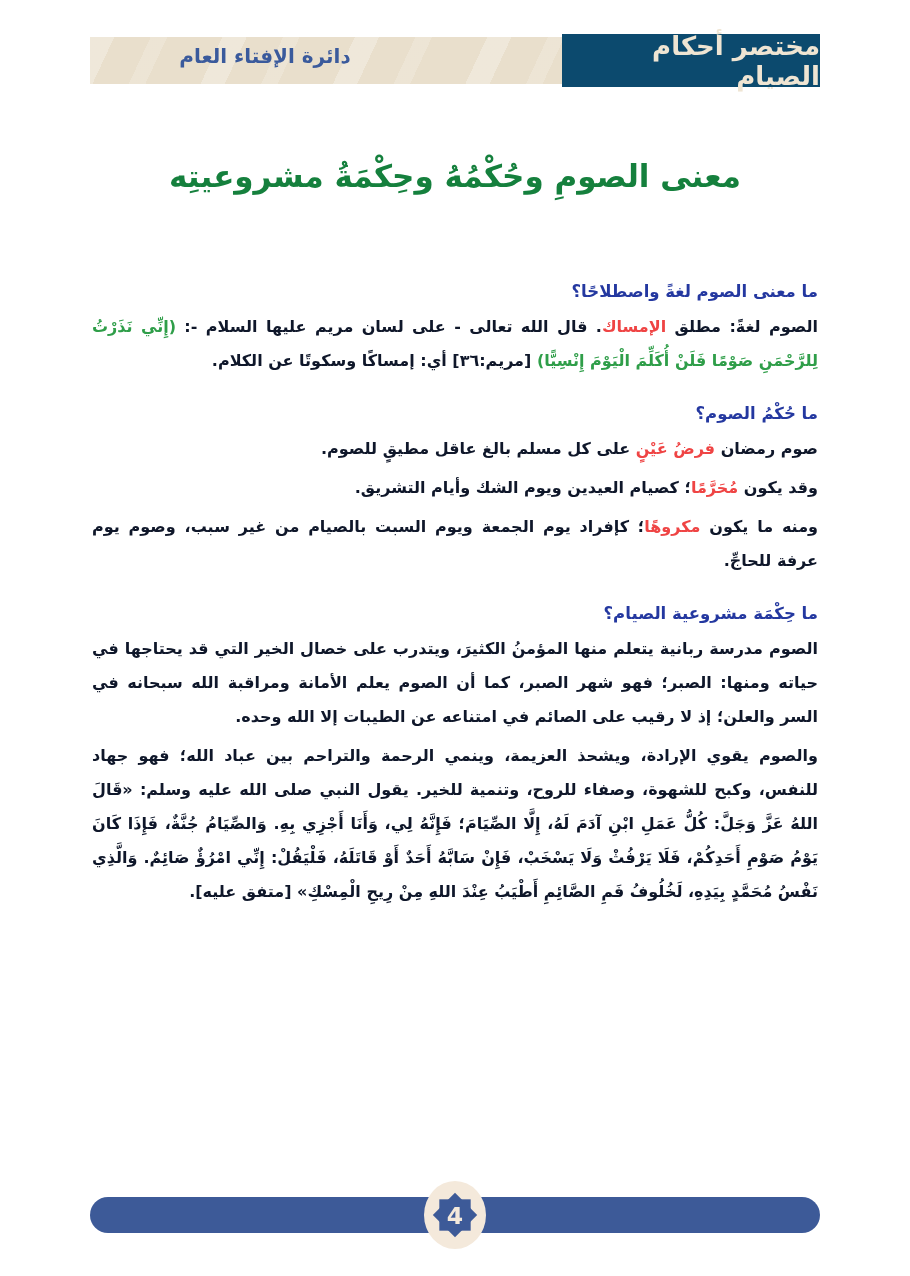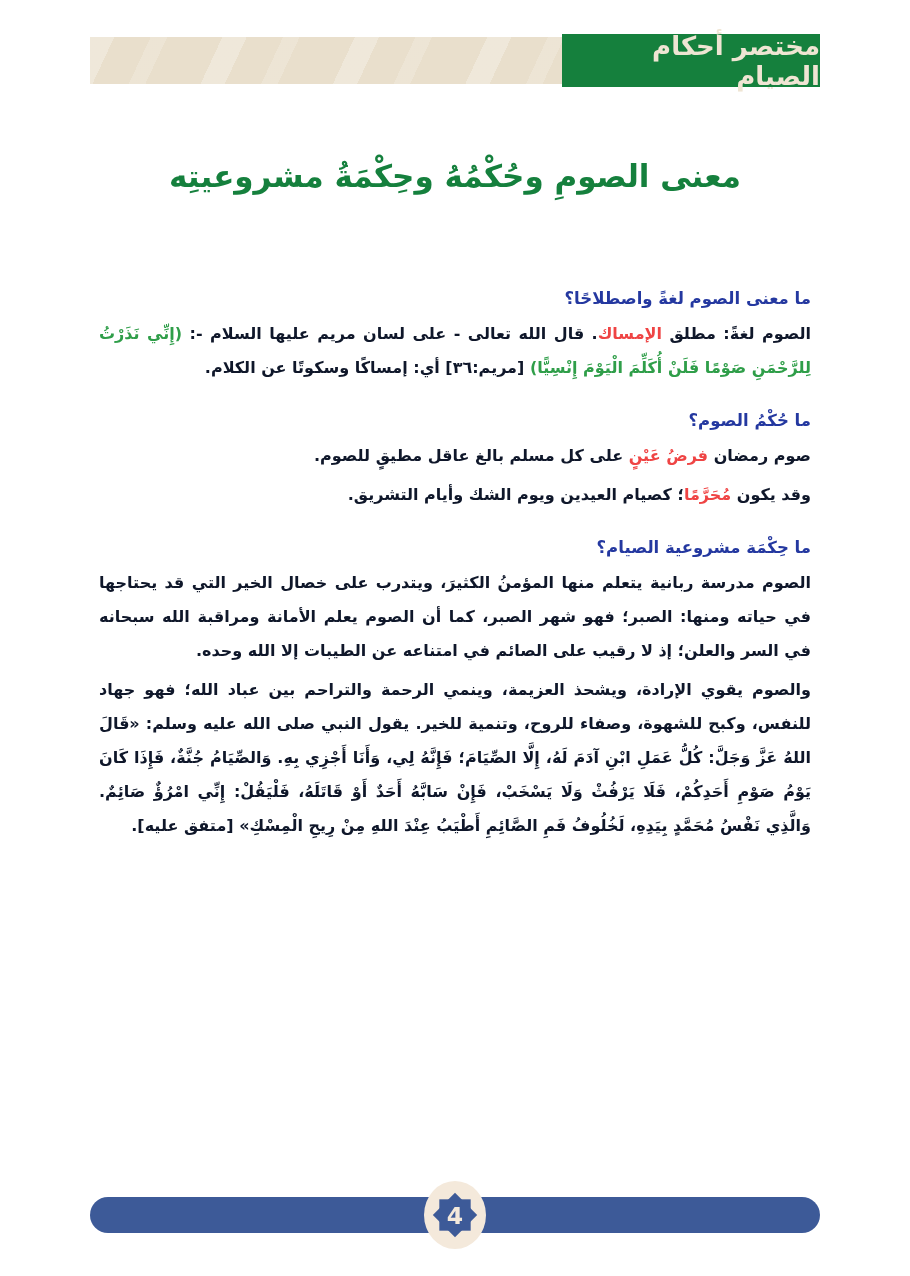"دائرة الإفتاء العام" div.dept-label { html: none -> <div>دائرة الإفتاء العام</div> }
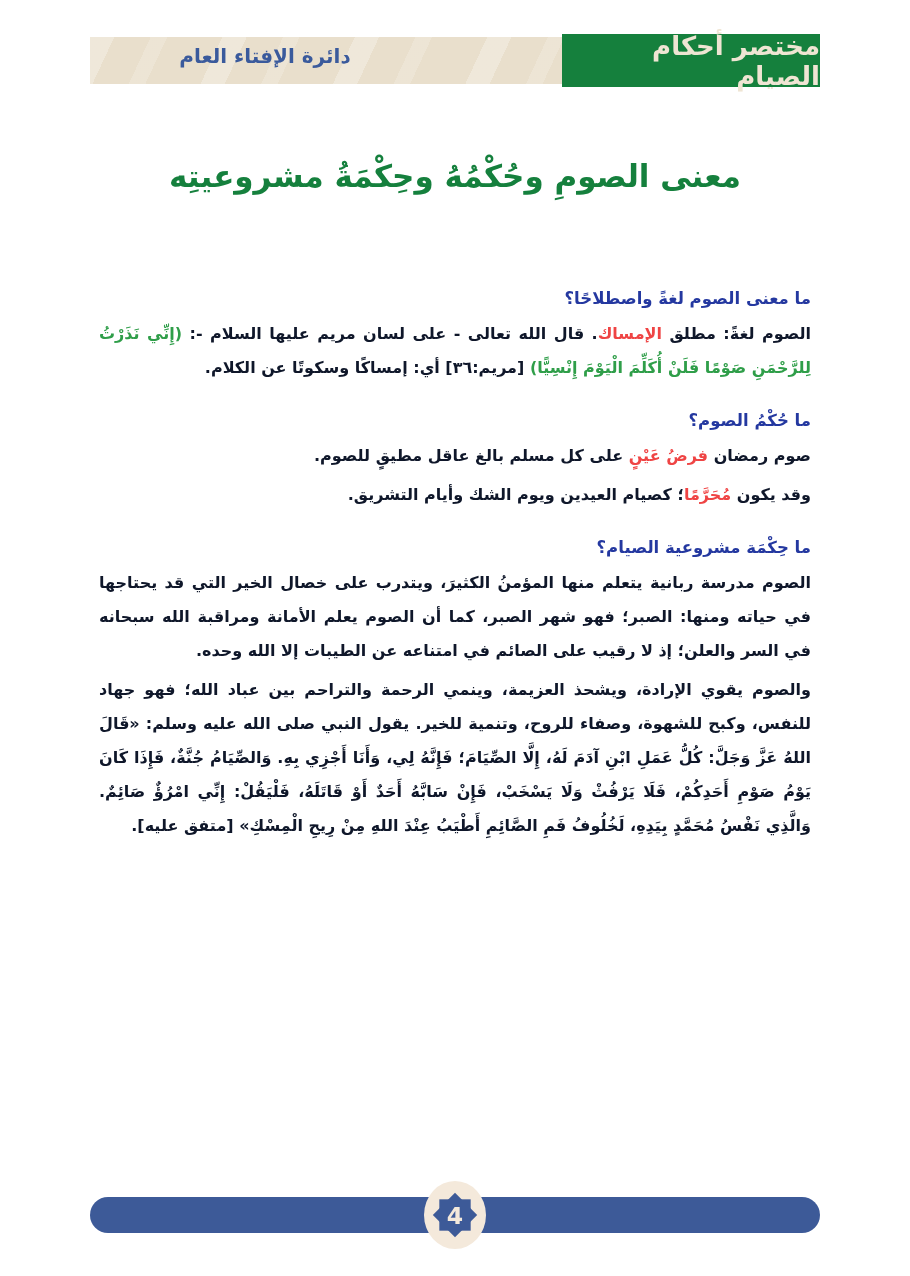"مختصر أحكام الصيام" .booklet-box { background: #15803d -> #0c4a6e }
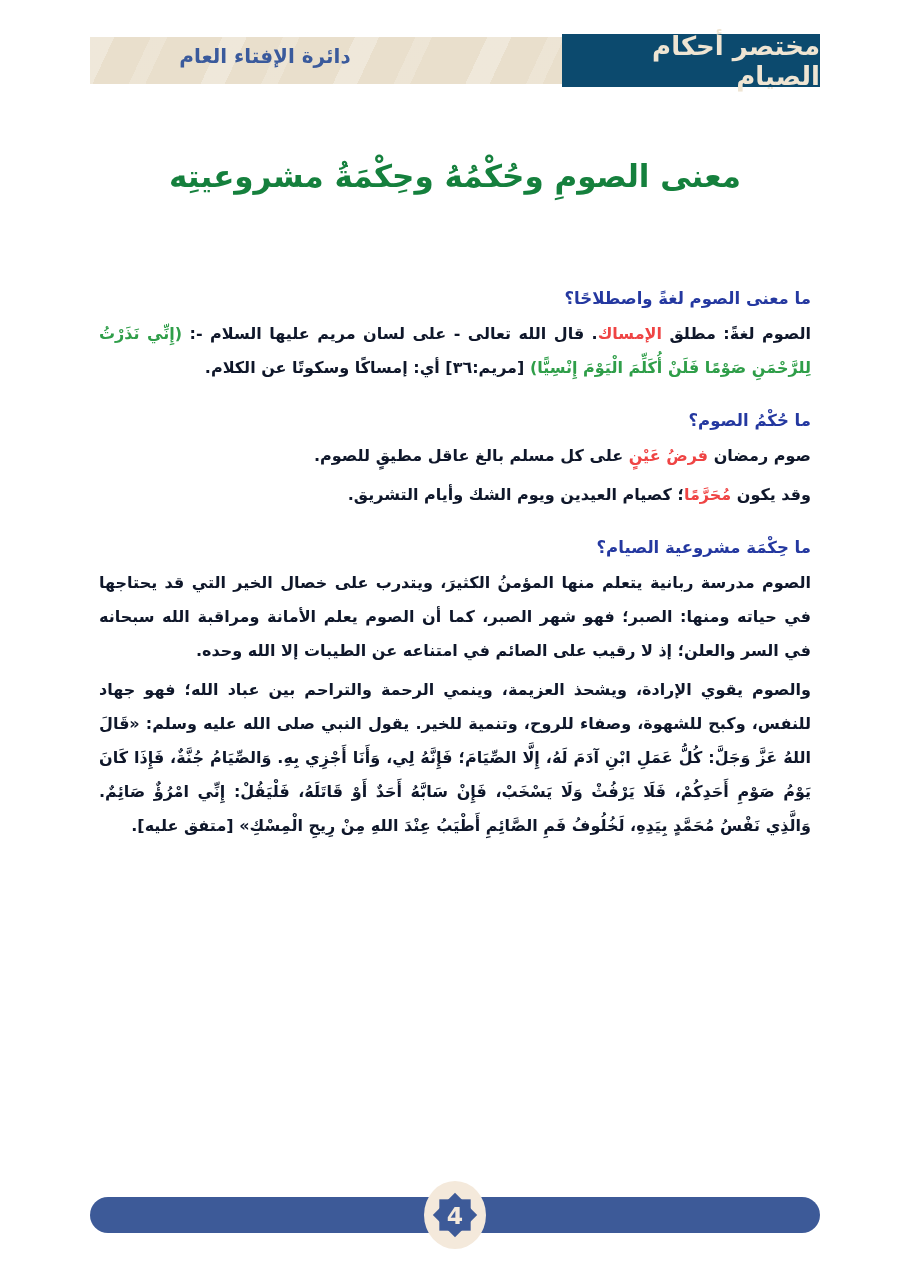"ما معنى الصوم لغةً واصطلاحًا؟" .section { margin: 9px -> 2px }
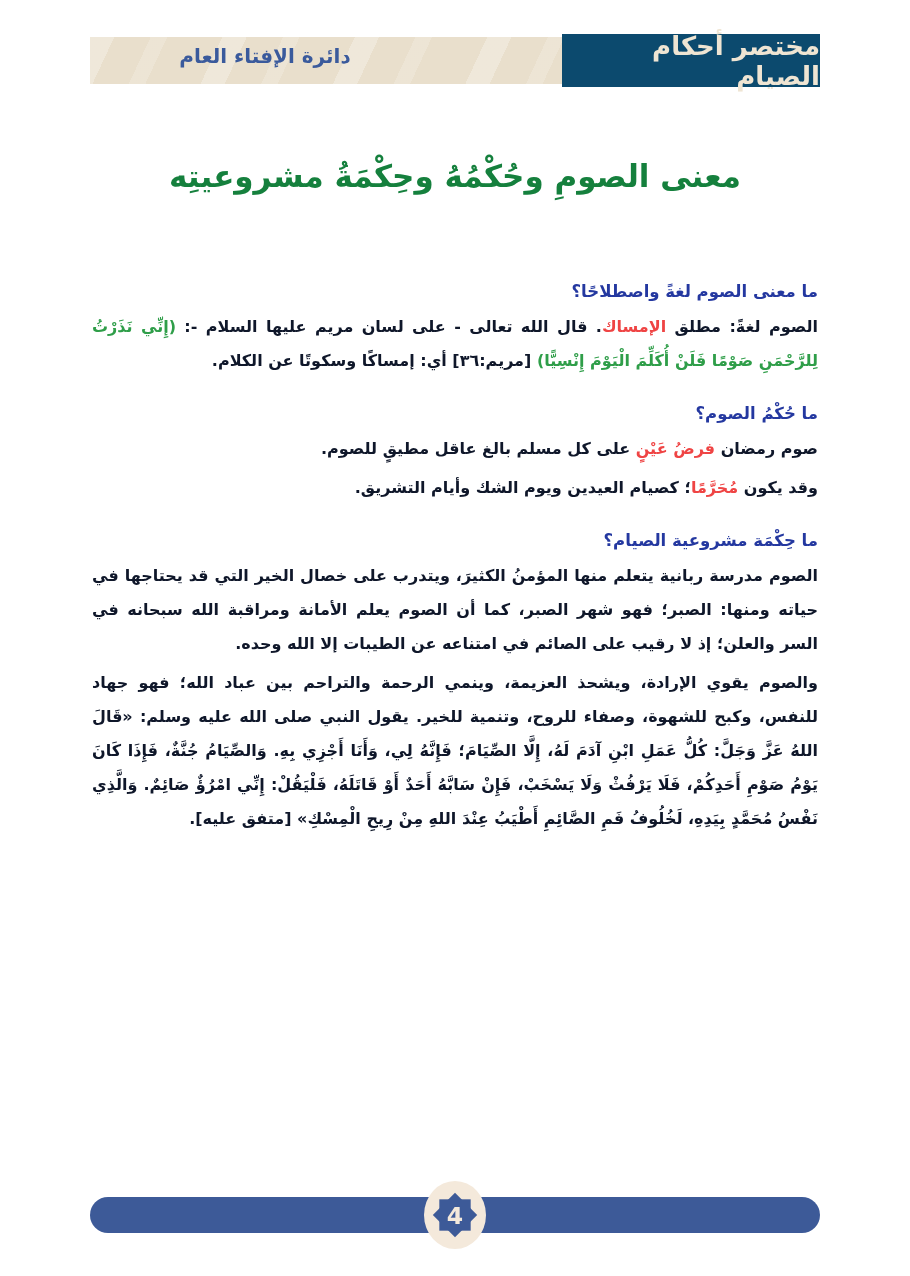"ومنه ما يكون مكروهًا؛ كإفراد" p.para { html: none -> <p><span>ومنه ما يكون </span><span>مكروهًا</span><span>؛ كإفراد يوم الجمعة ويوم السبت بالصيام من غير سبب، وصوم يوم عرفة للحاجِّ.</span></p> }
